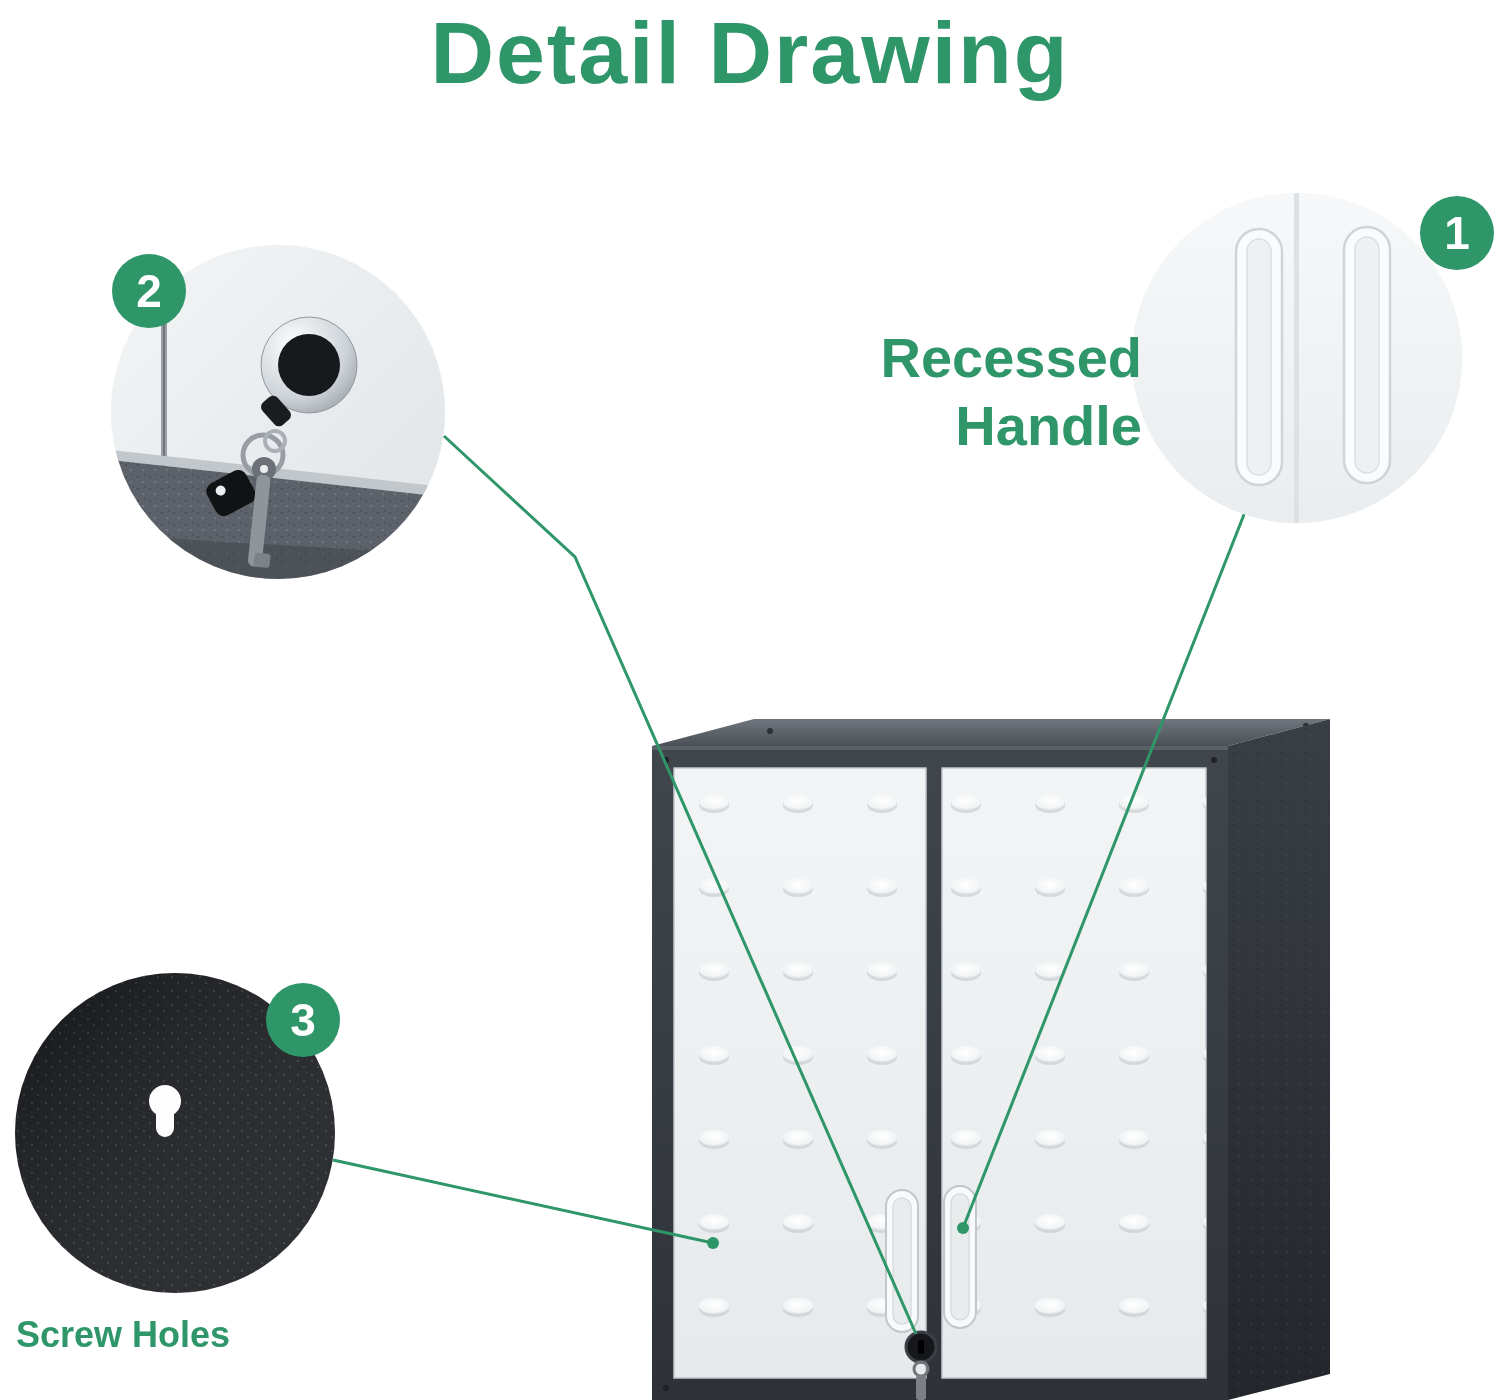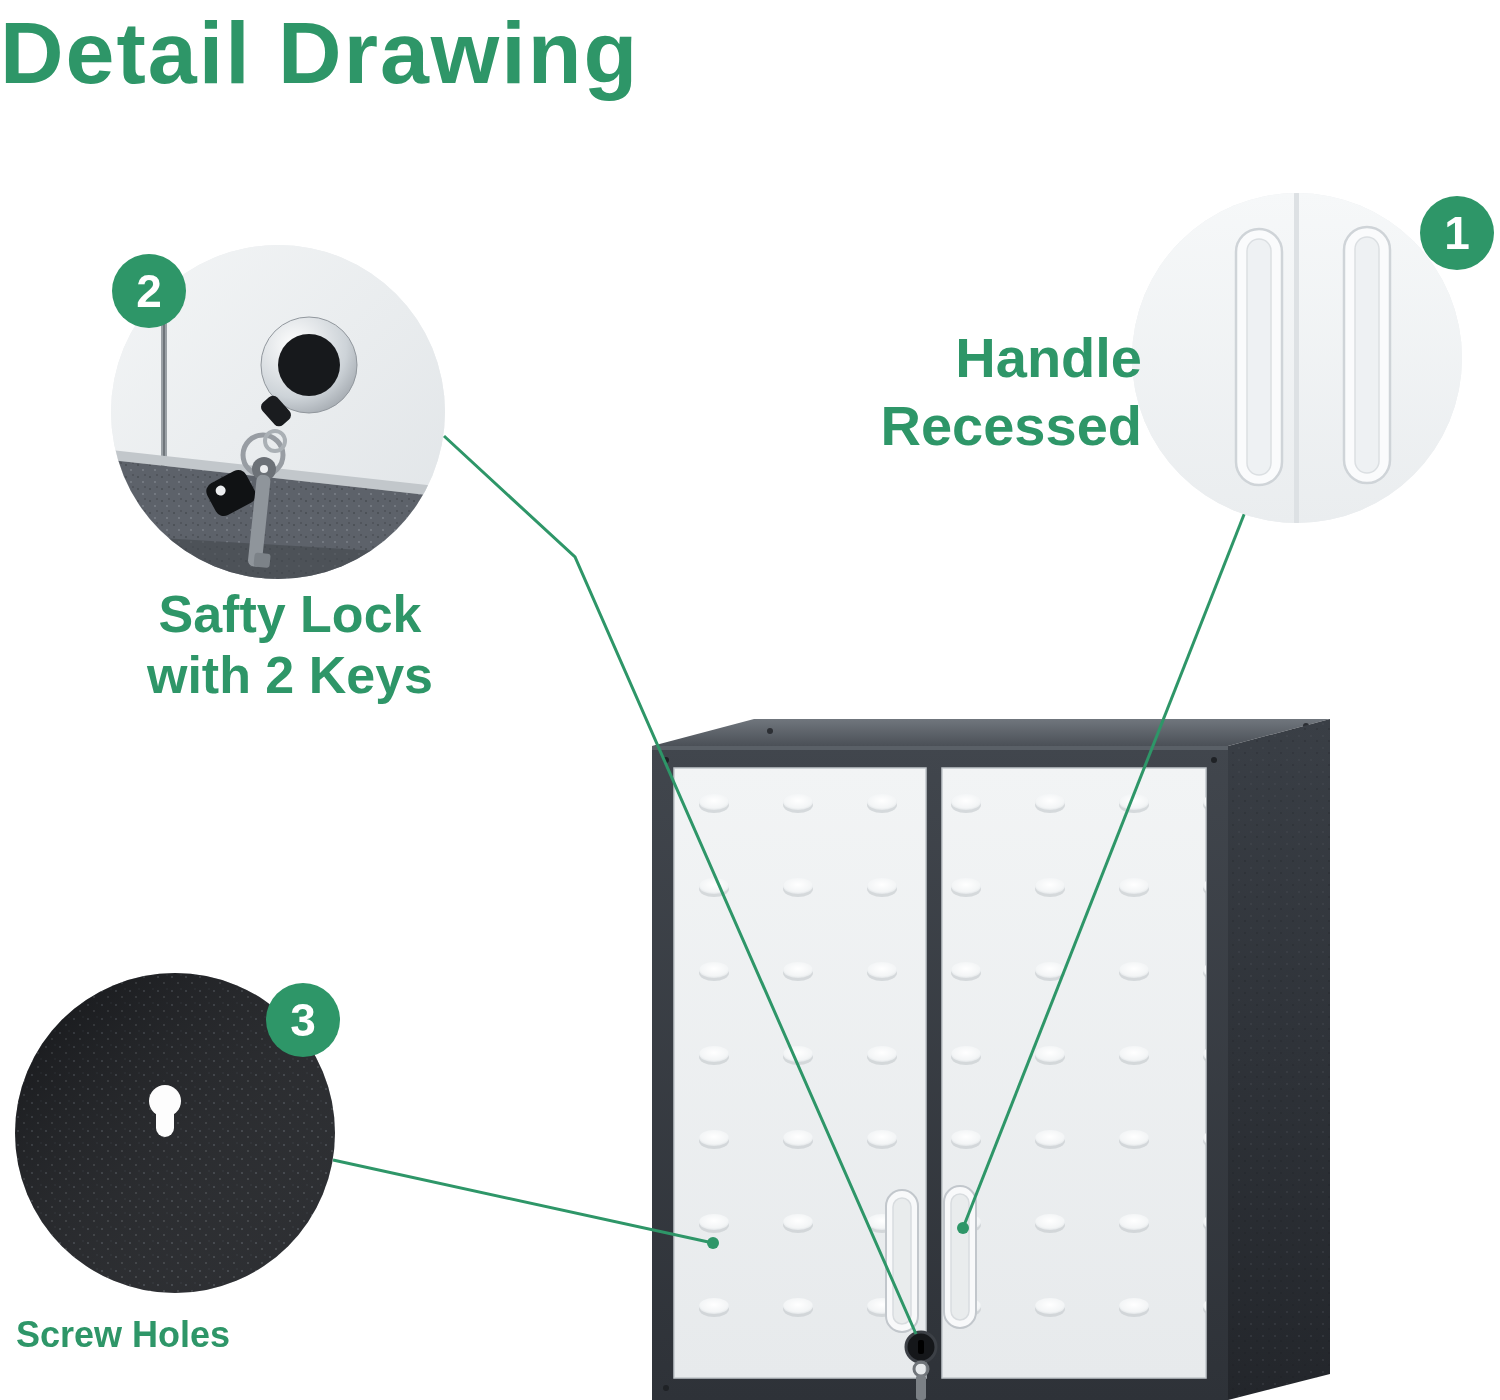"Detail Drawing" #title { text-align: left -> center }
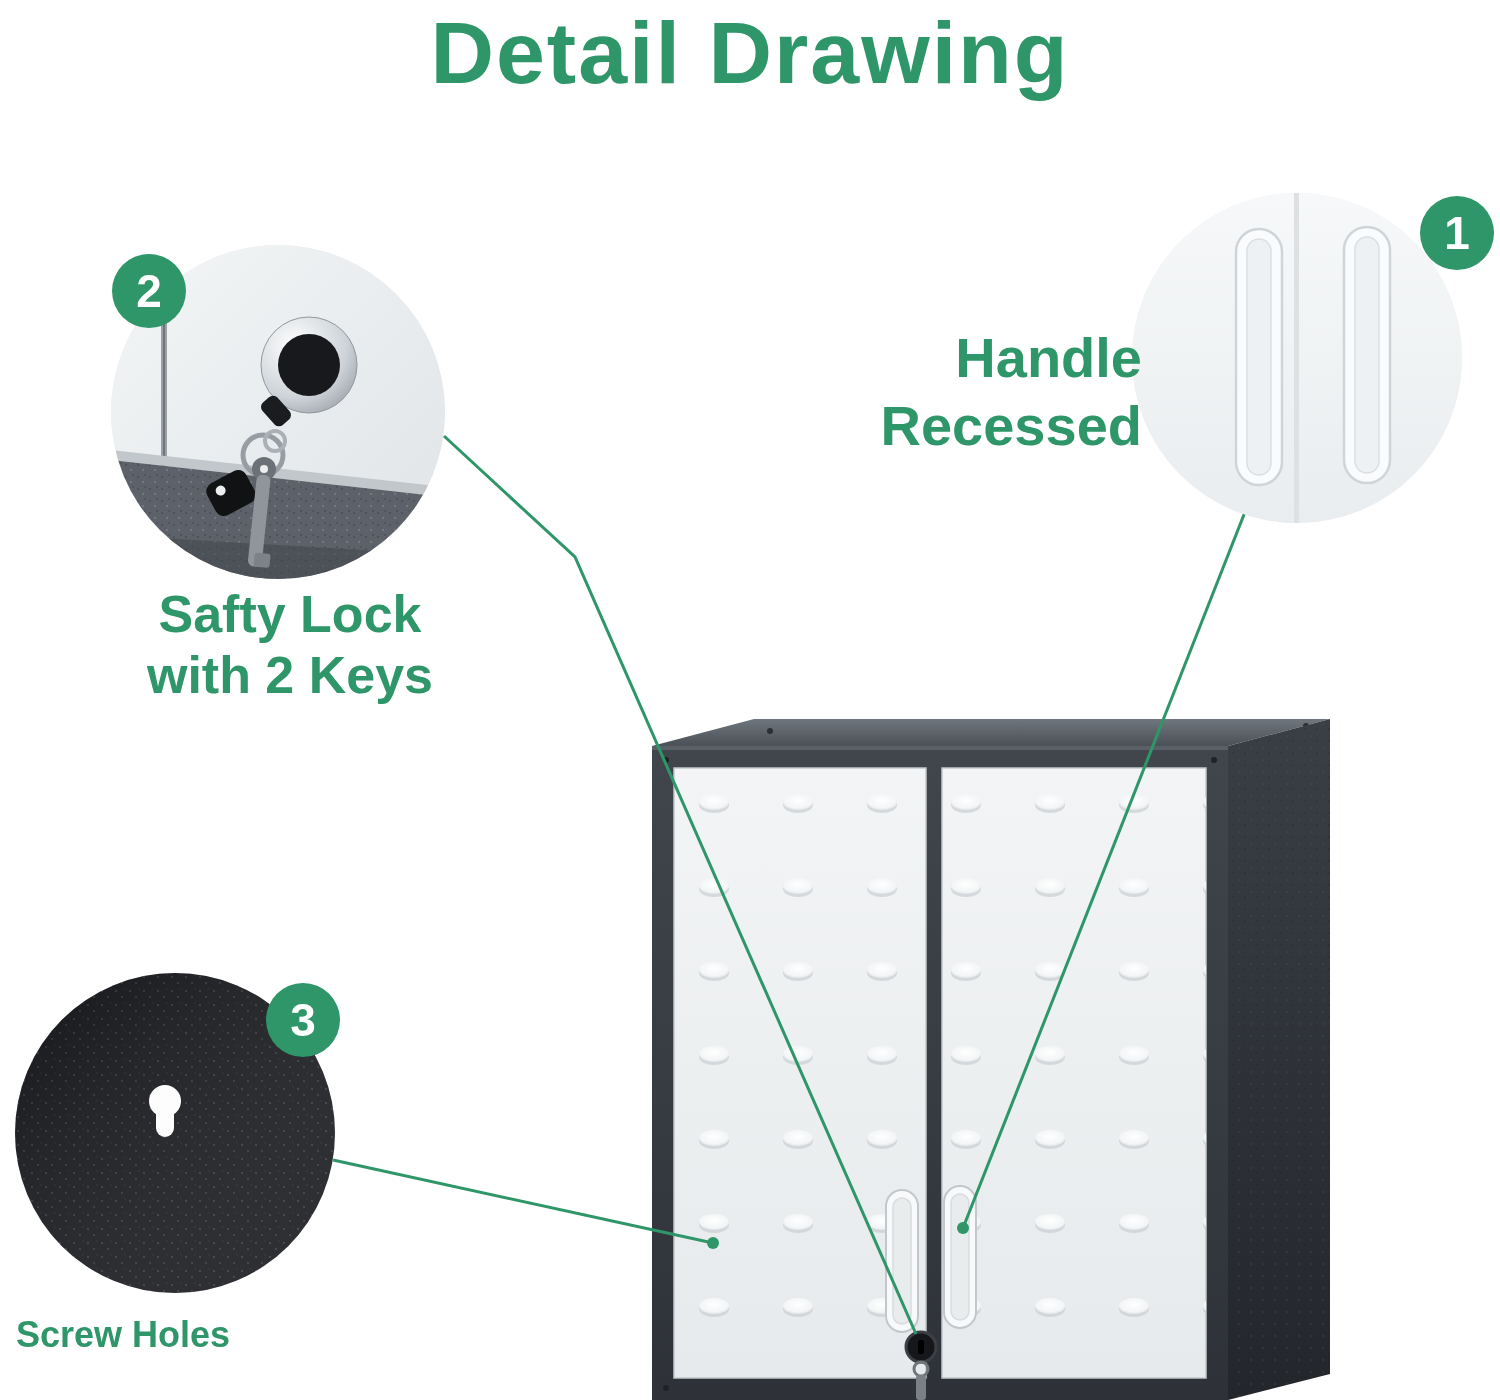"Handle" span { order: before "Recessed" -> after "Recessed" }
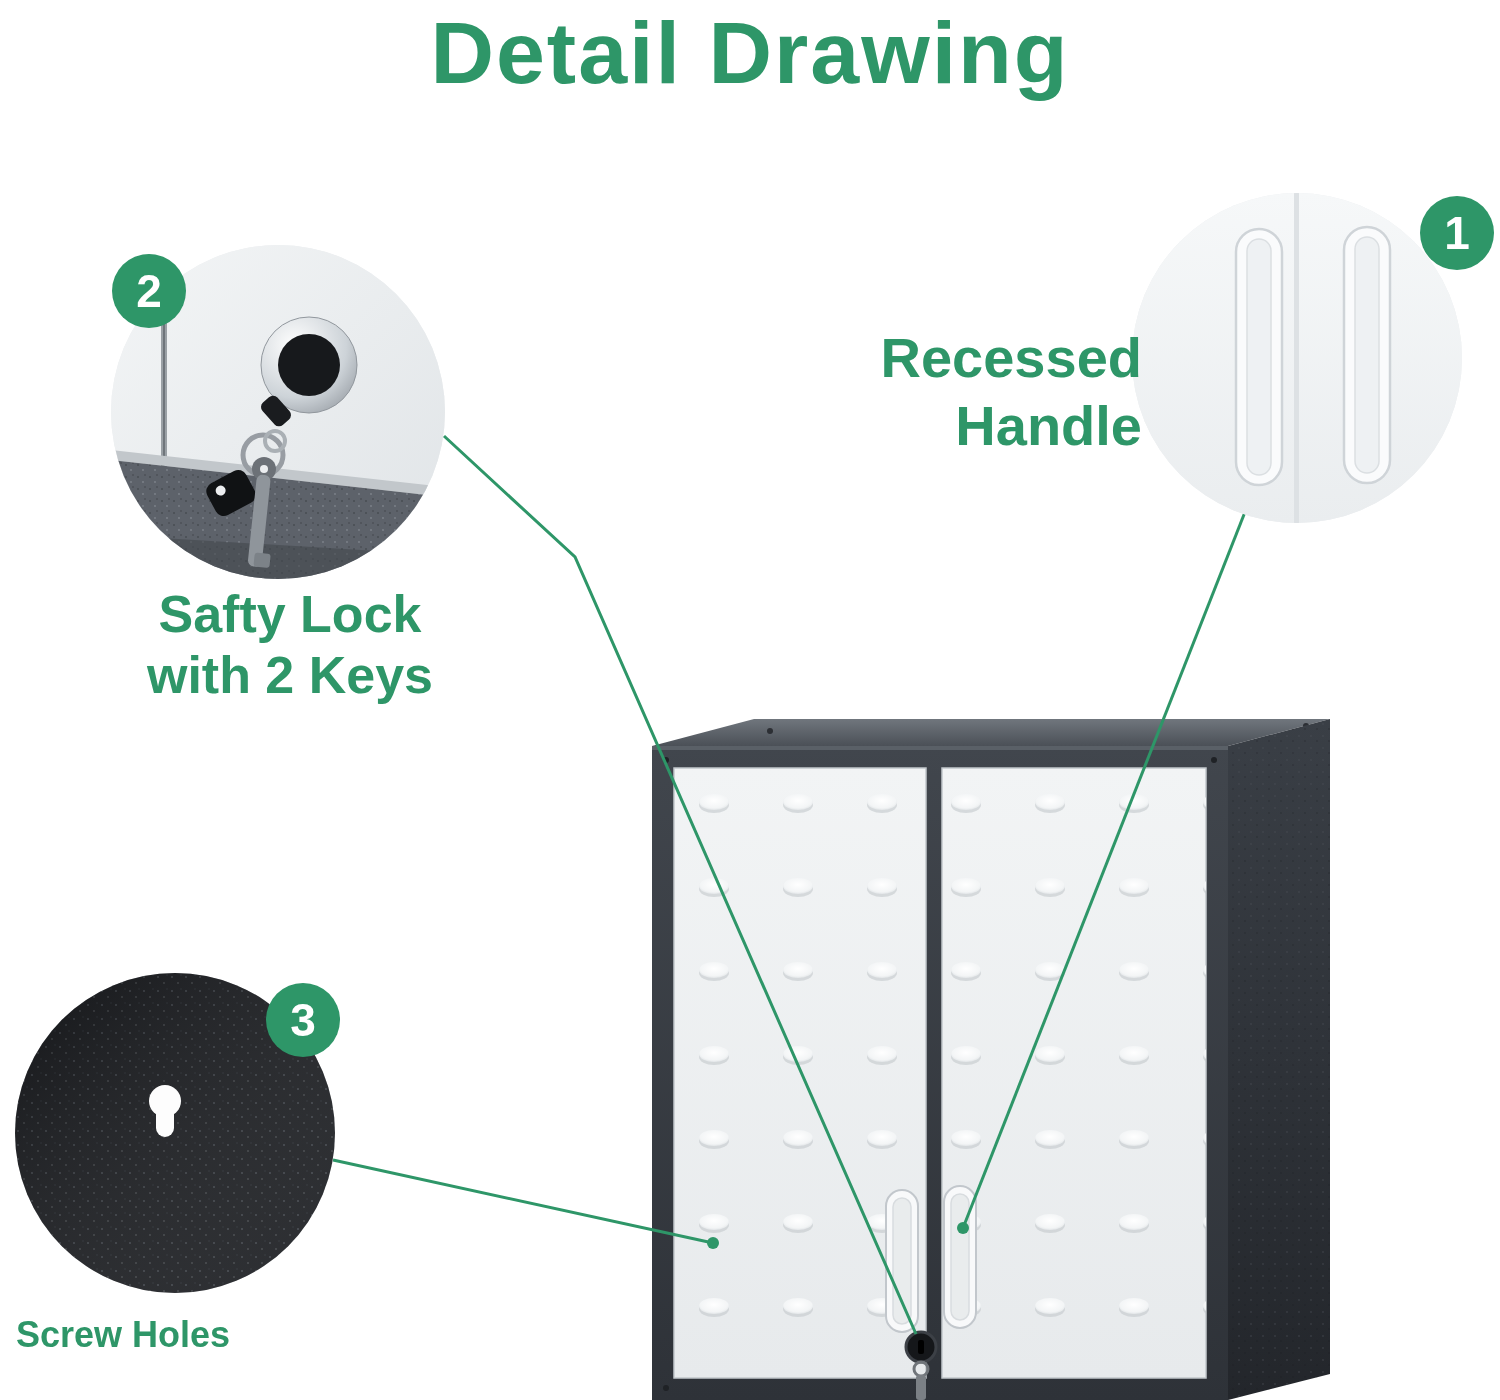"Safty Lock" div.callout-label { html: <div> <span>Safty Lock</span> <span>with 2 Keys</span> </div> -> none }
